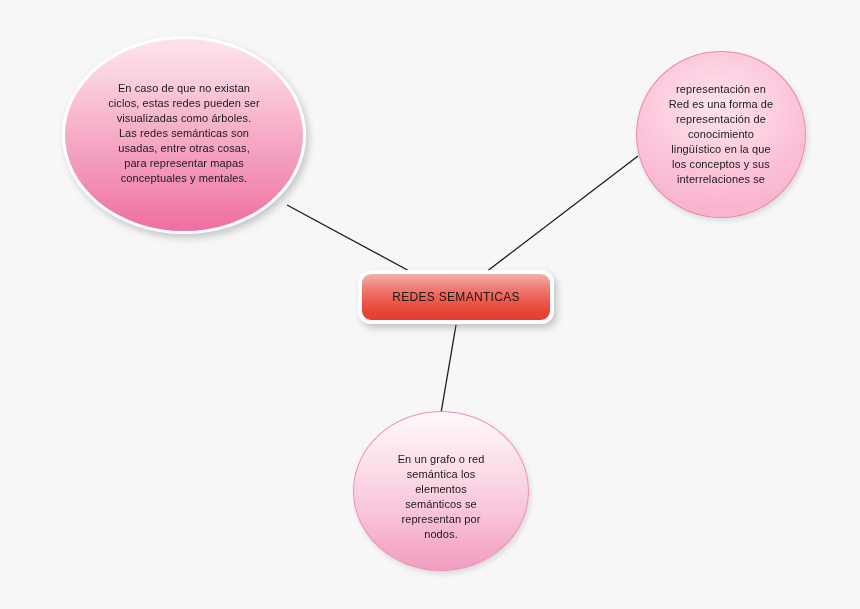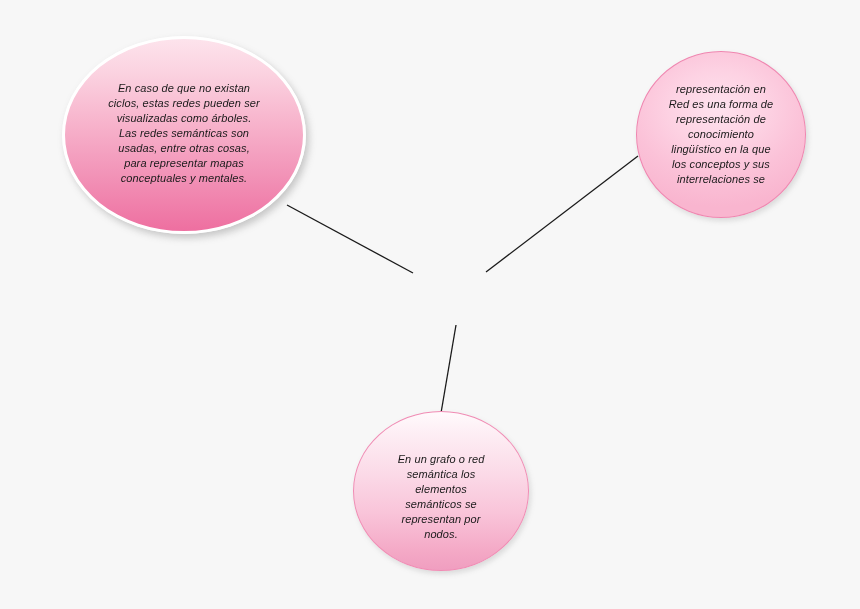"En caso de que no" .node { font-style: italic -> none }
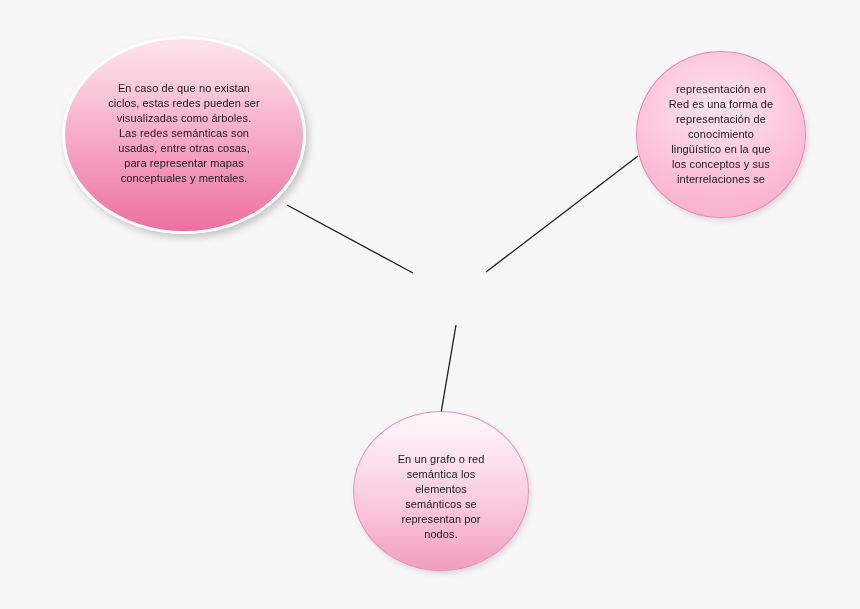"REDES SEMANTICAS" div.node { html: none -> <div> <div>REDES SEMANTICAS</div> </div> }
